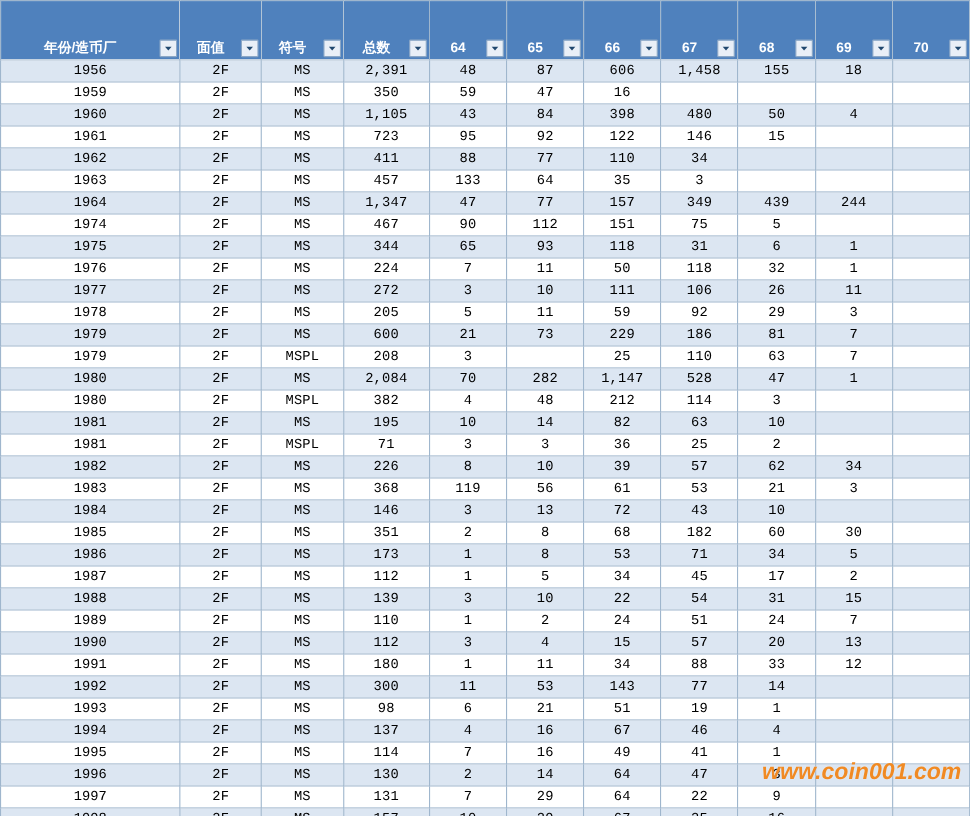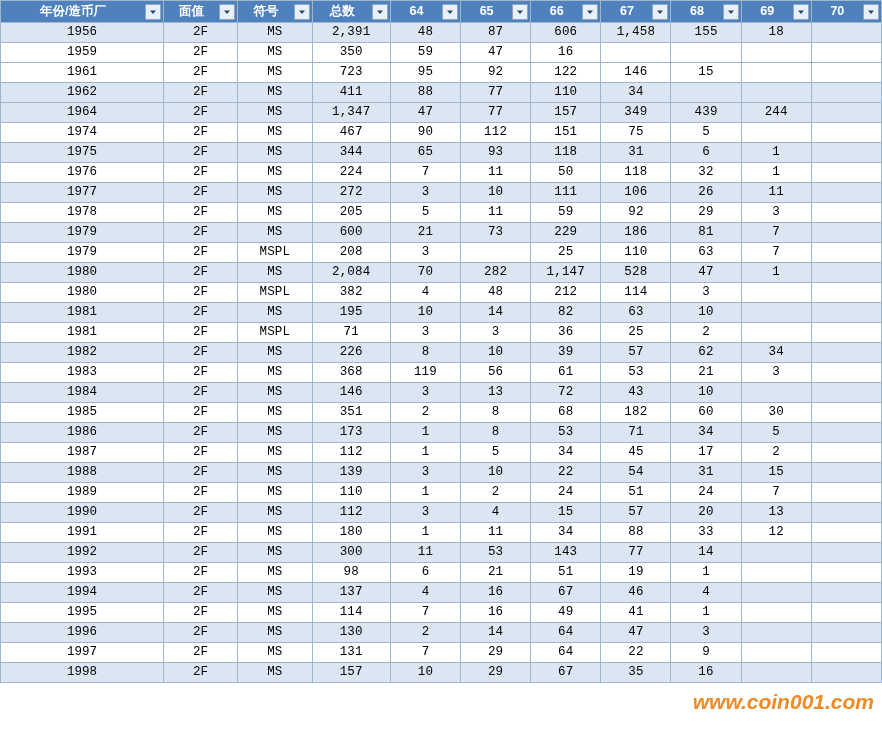"年份/造币厂" .hdr-inner { margin-top: none -> 32px }
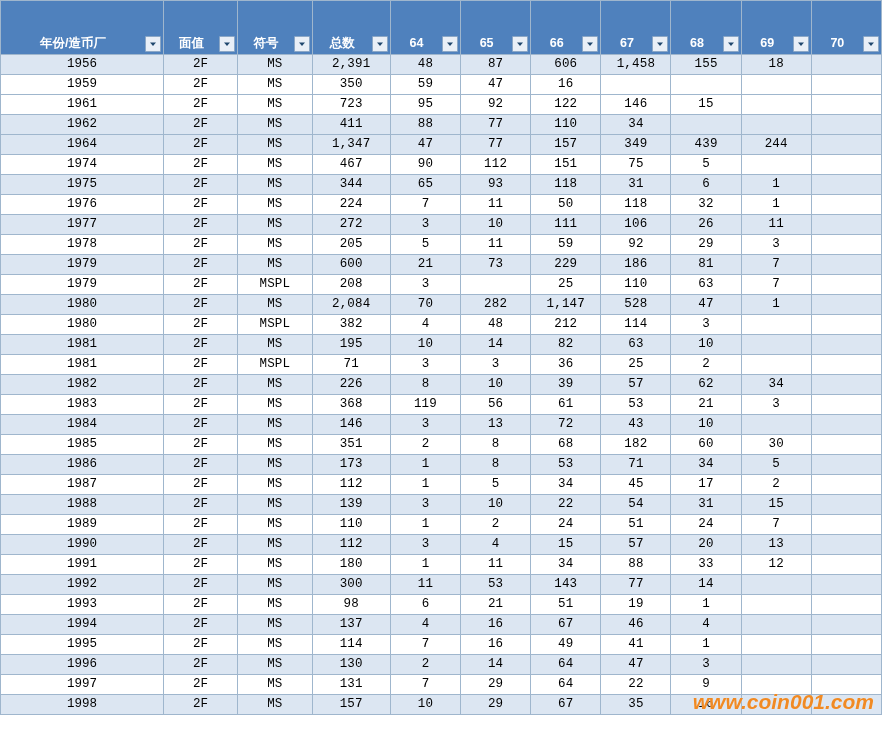"1960" tr.even { html: none -> <tr> <td>1960</td> <td>2F</td> <td>MS</td> <td>1,105</td> <td>43</td> <td>84</td> <td>398</td> <td>480</td> <td>50</td> <td>4</td> <td></td> </tr> }
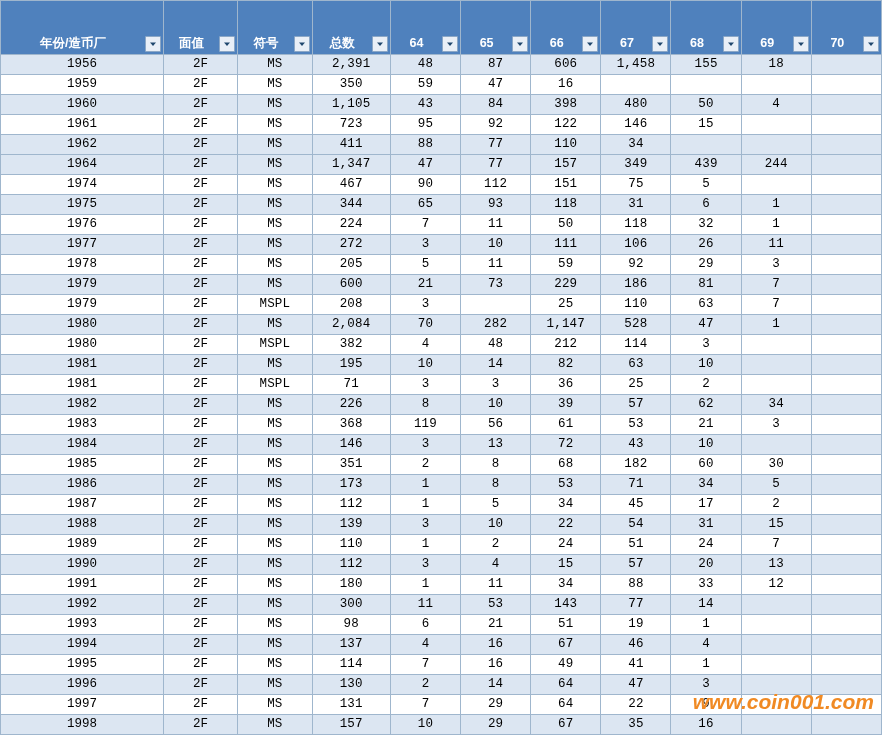"1963" tr.odd { html: none -> <tr> <td>1963</td> <td>2F</td> <td>MS</td> <td>457</td> <td>133</td> <td>64</td> <td>35</td> <td>3</td> <td></td> <td></td> <td></td> </tr> }
